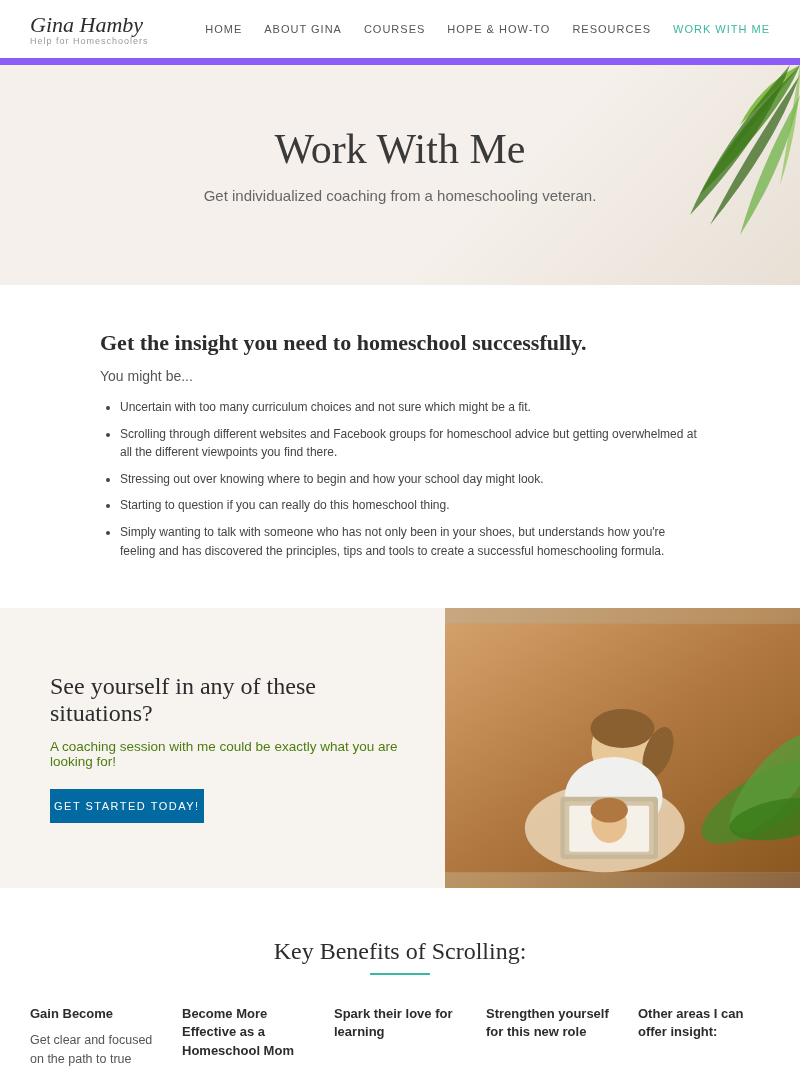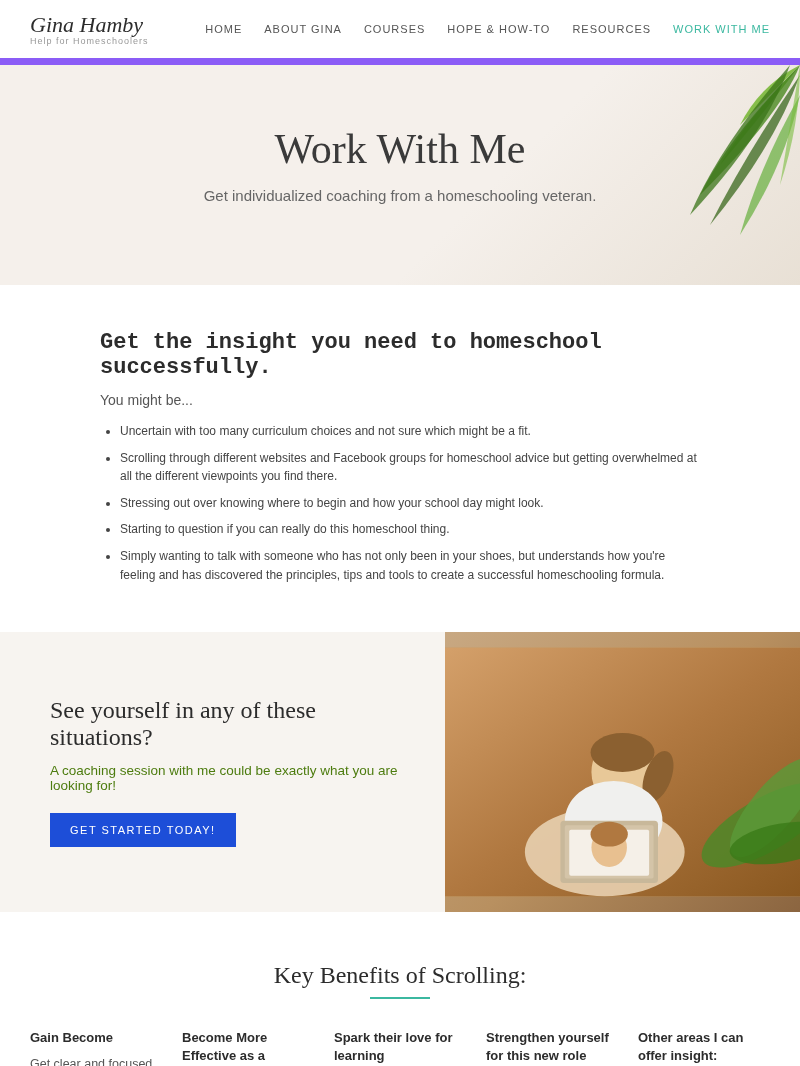"Get the insight you need" .insight h2 { font-family: Liberation Mono, monospace -> Liberation Serif, serif }
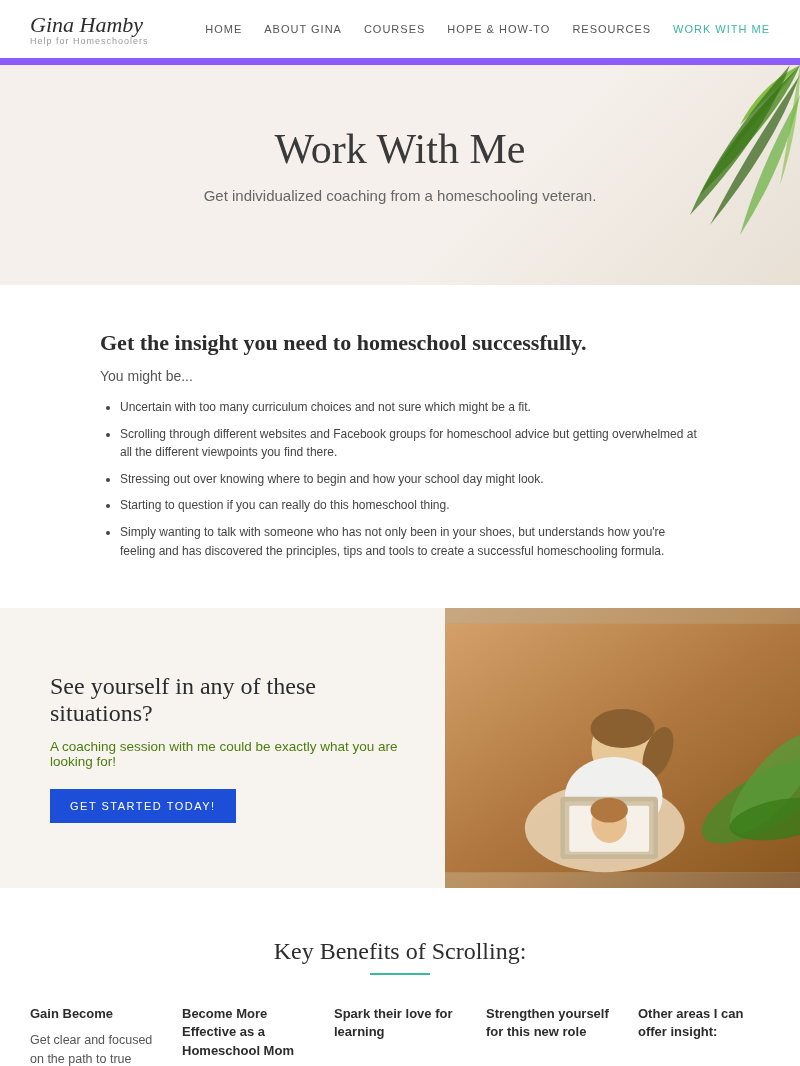"GET STARTED TODAY!" .btn-teal { background: #1d4ed8 -> #0369a1; padding: 11px 20px -> 11px 4px }
